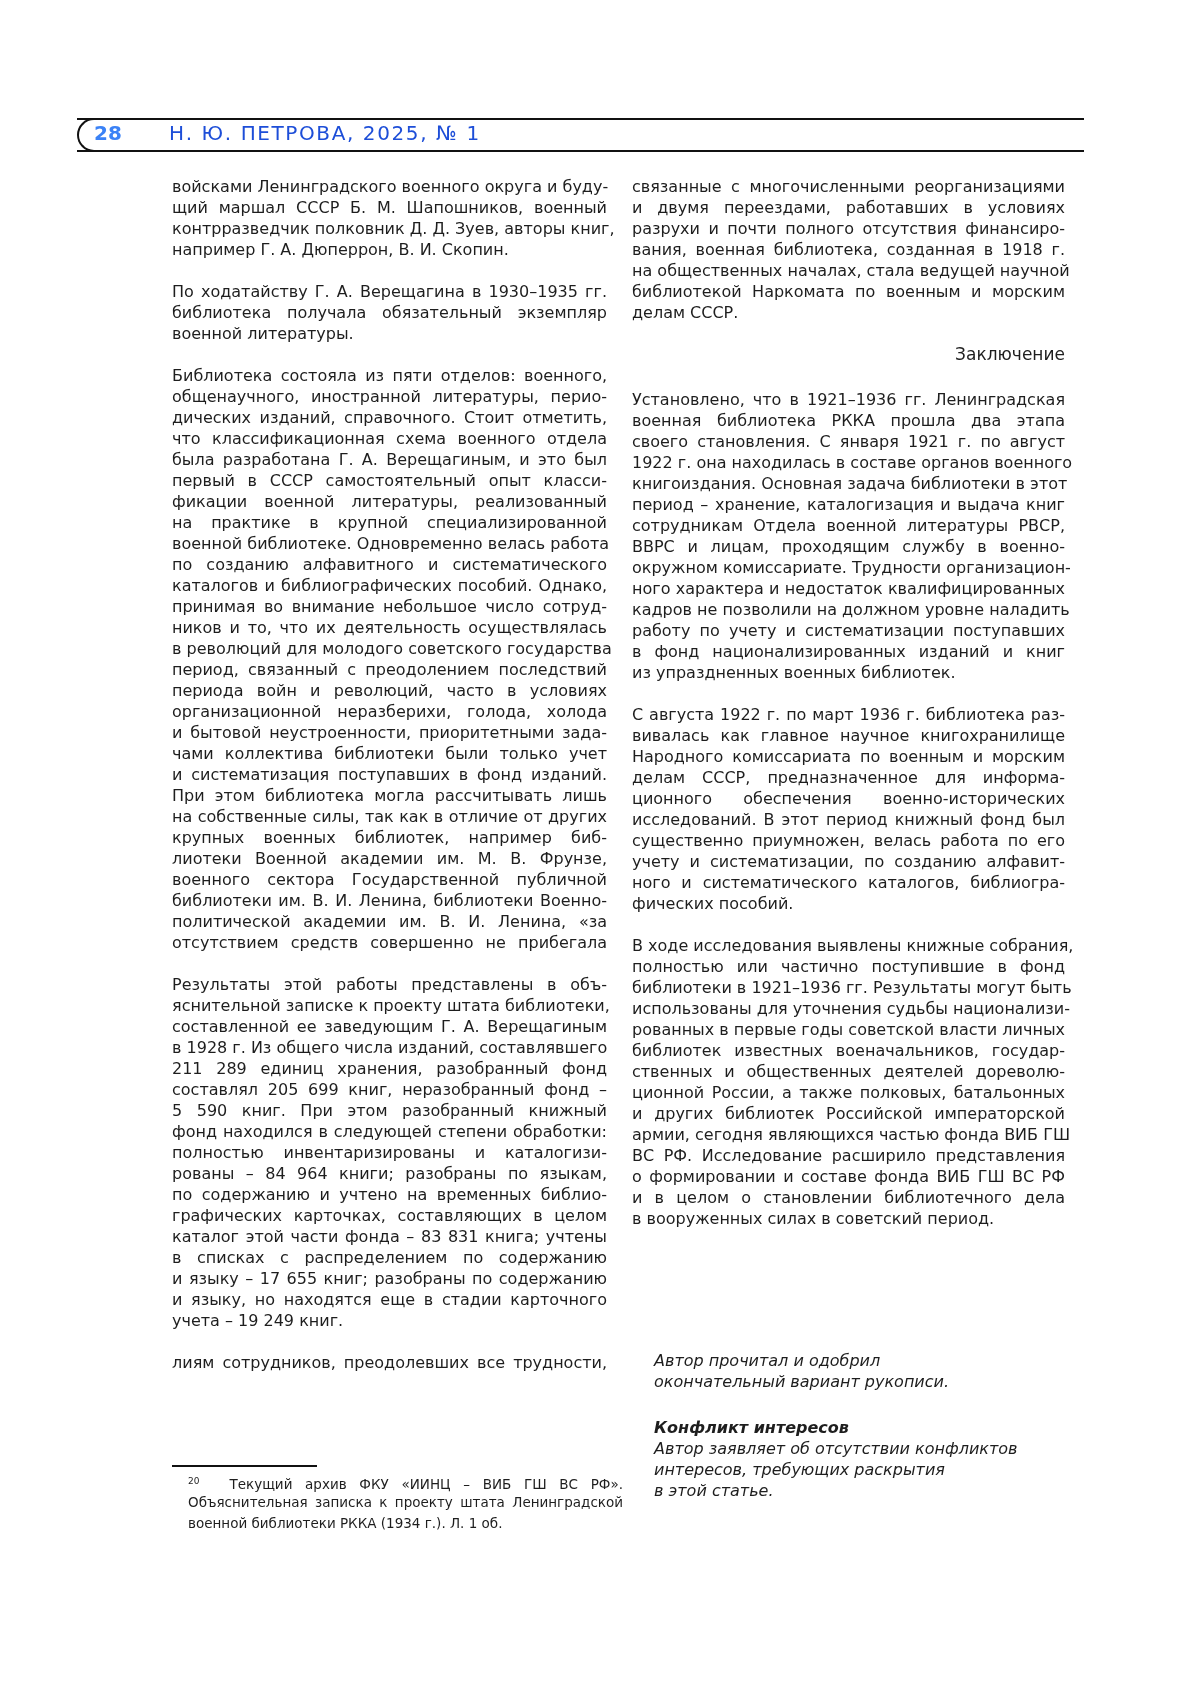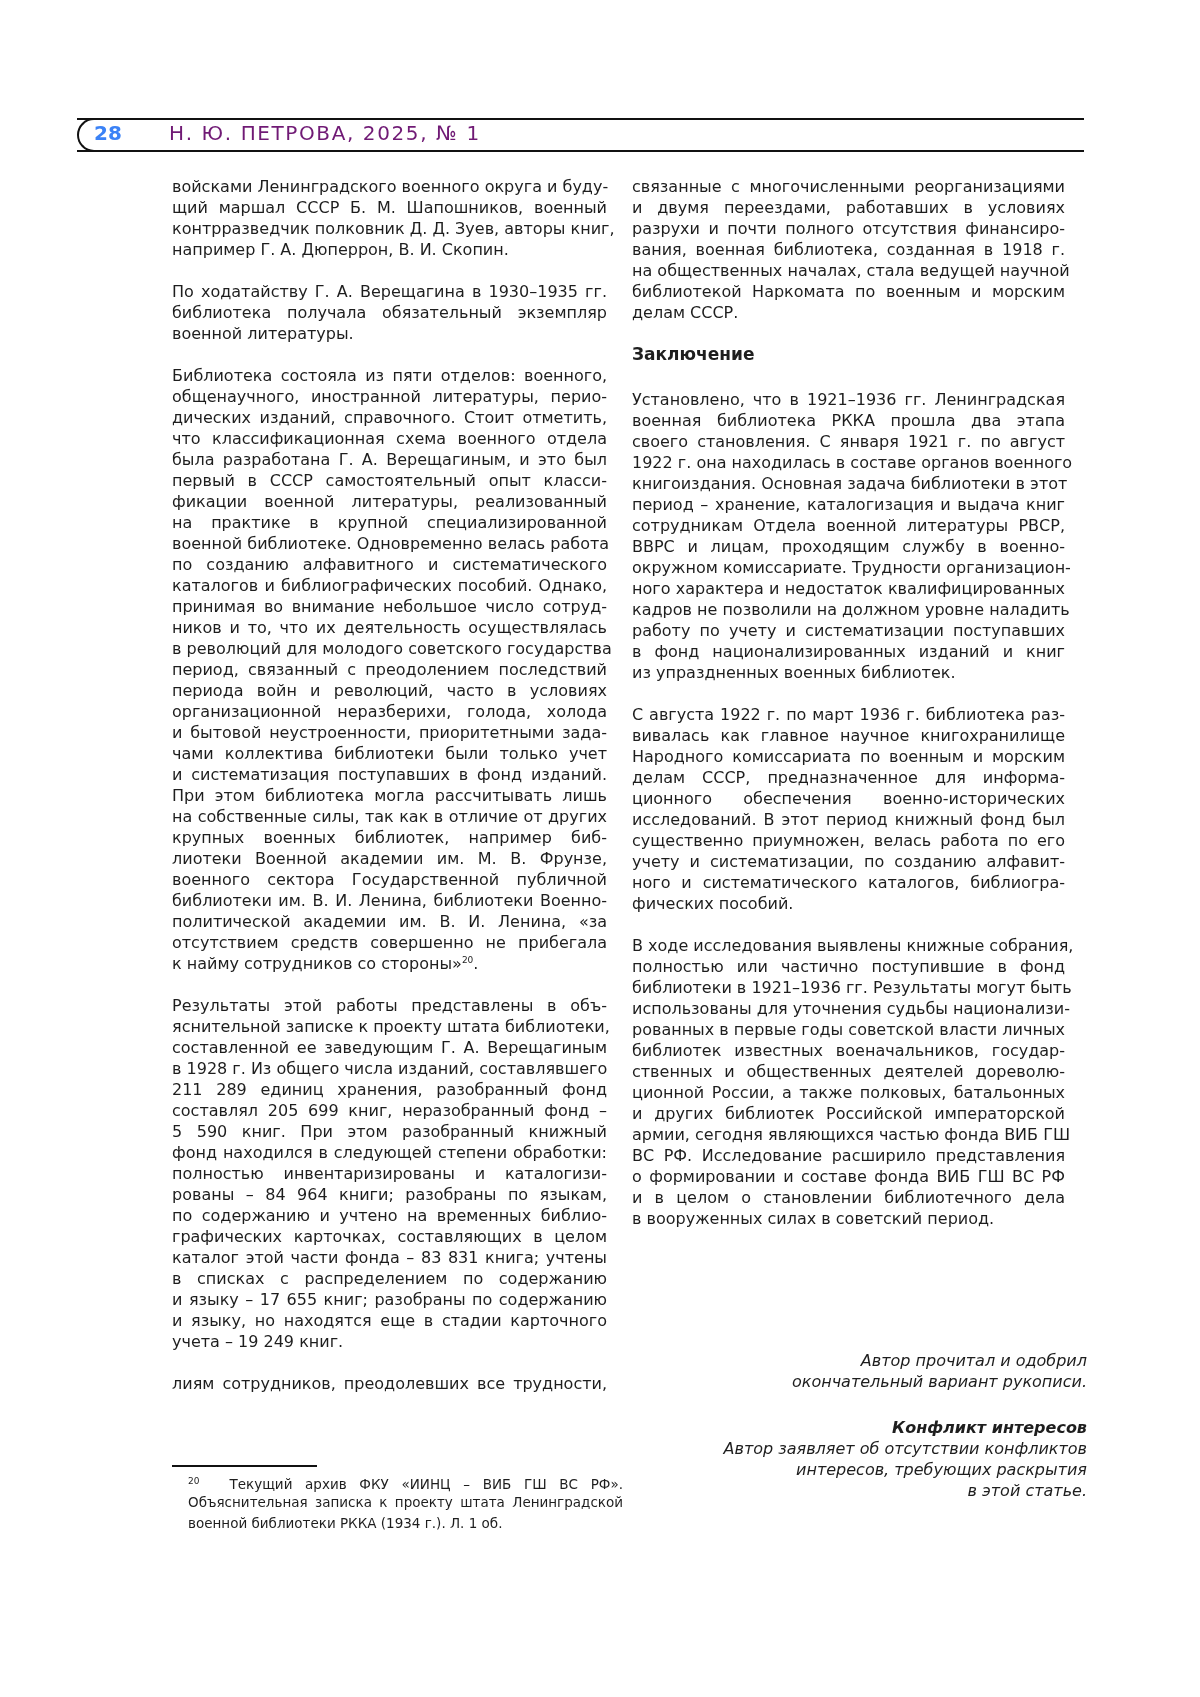"Н. Ю. ПЕТРОВА, 2025, №" .running-head { color: #701a75 -> #1d4ed8 }
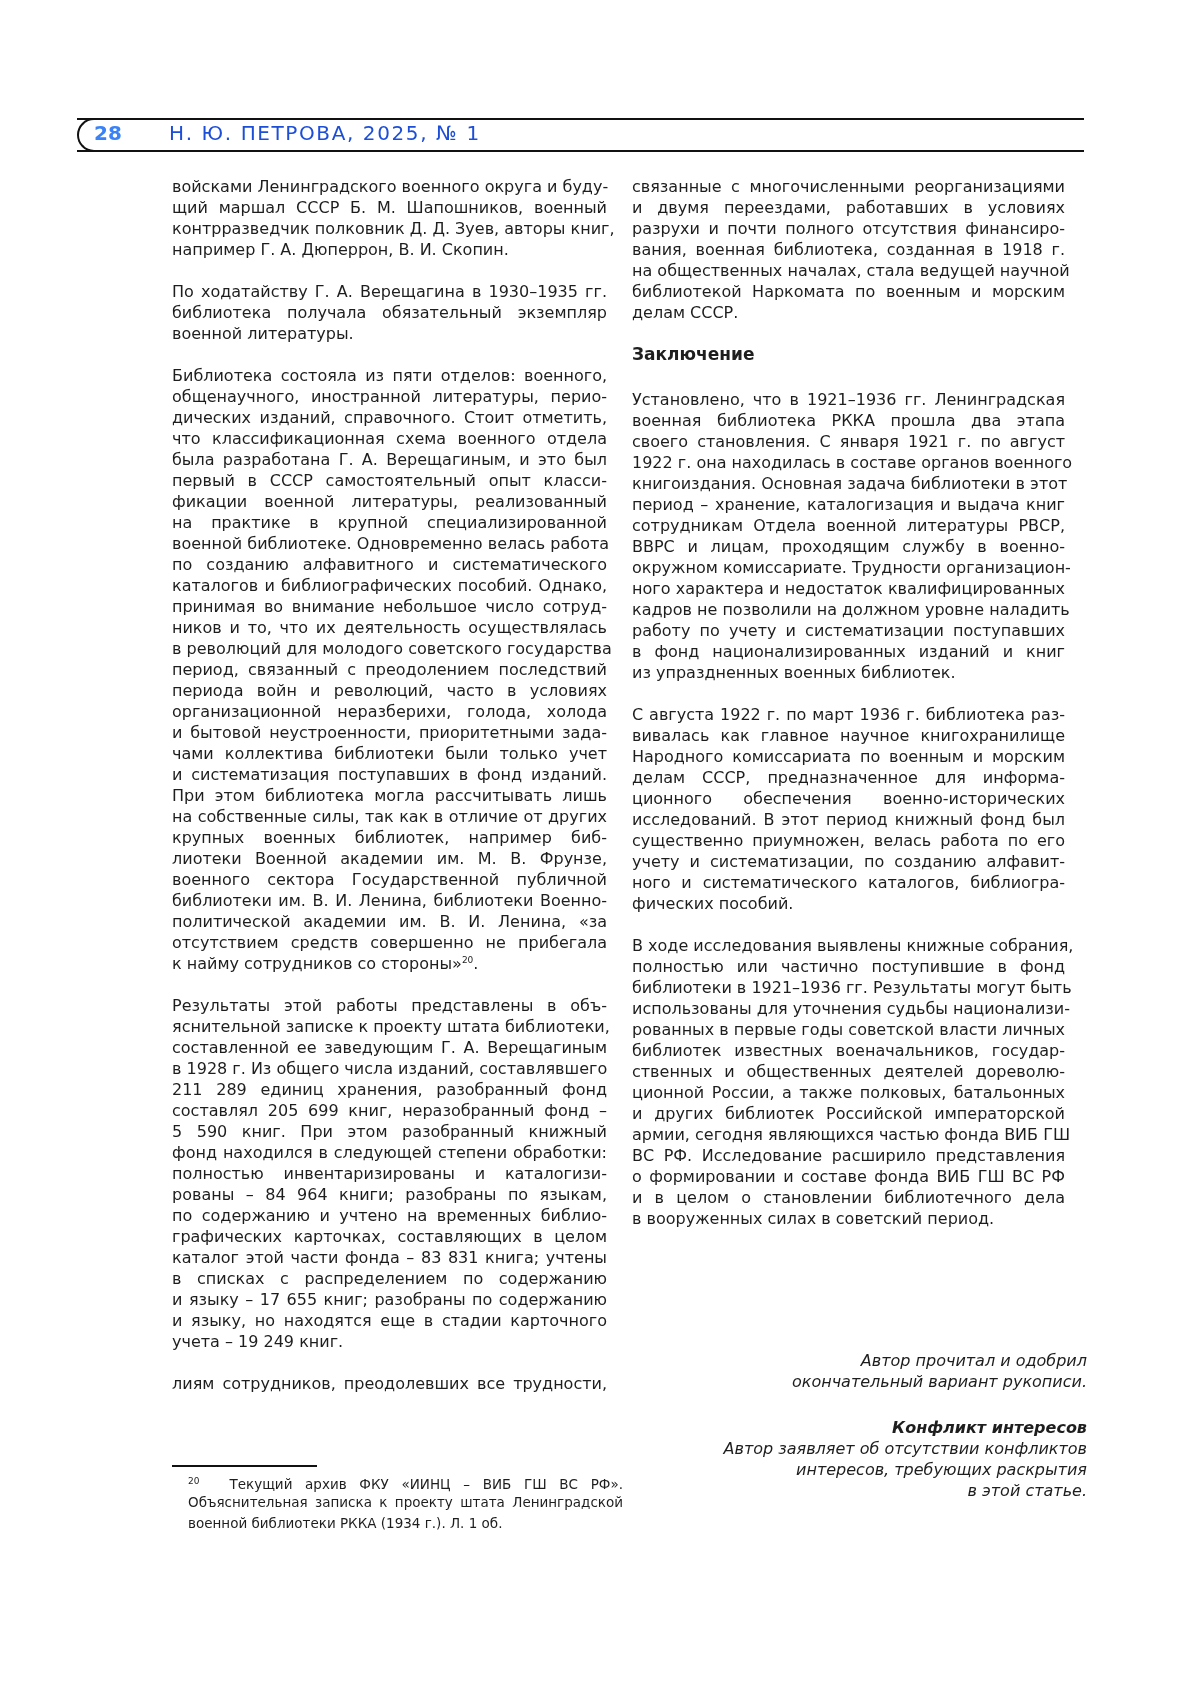"Заключение" .section-heading { font-weight: bold -> normal; text-align: none -> right }
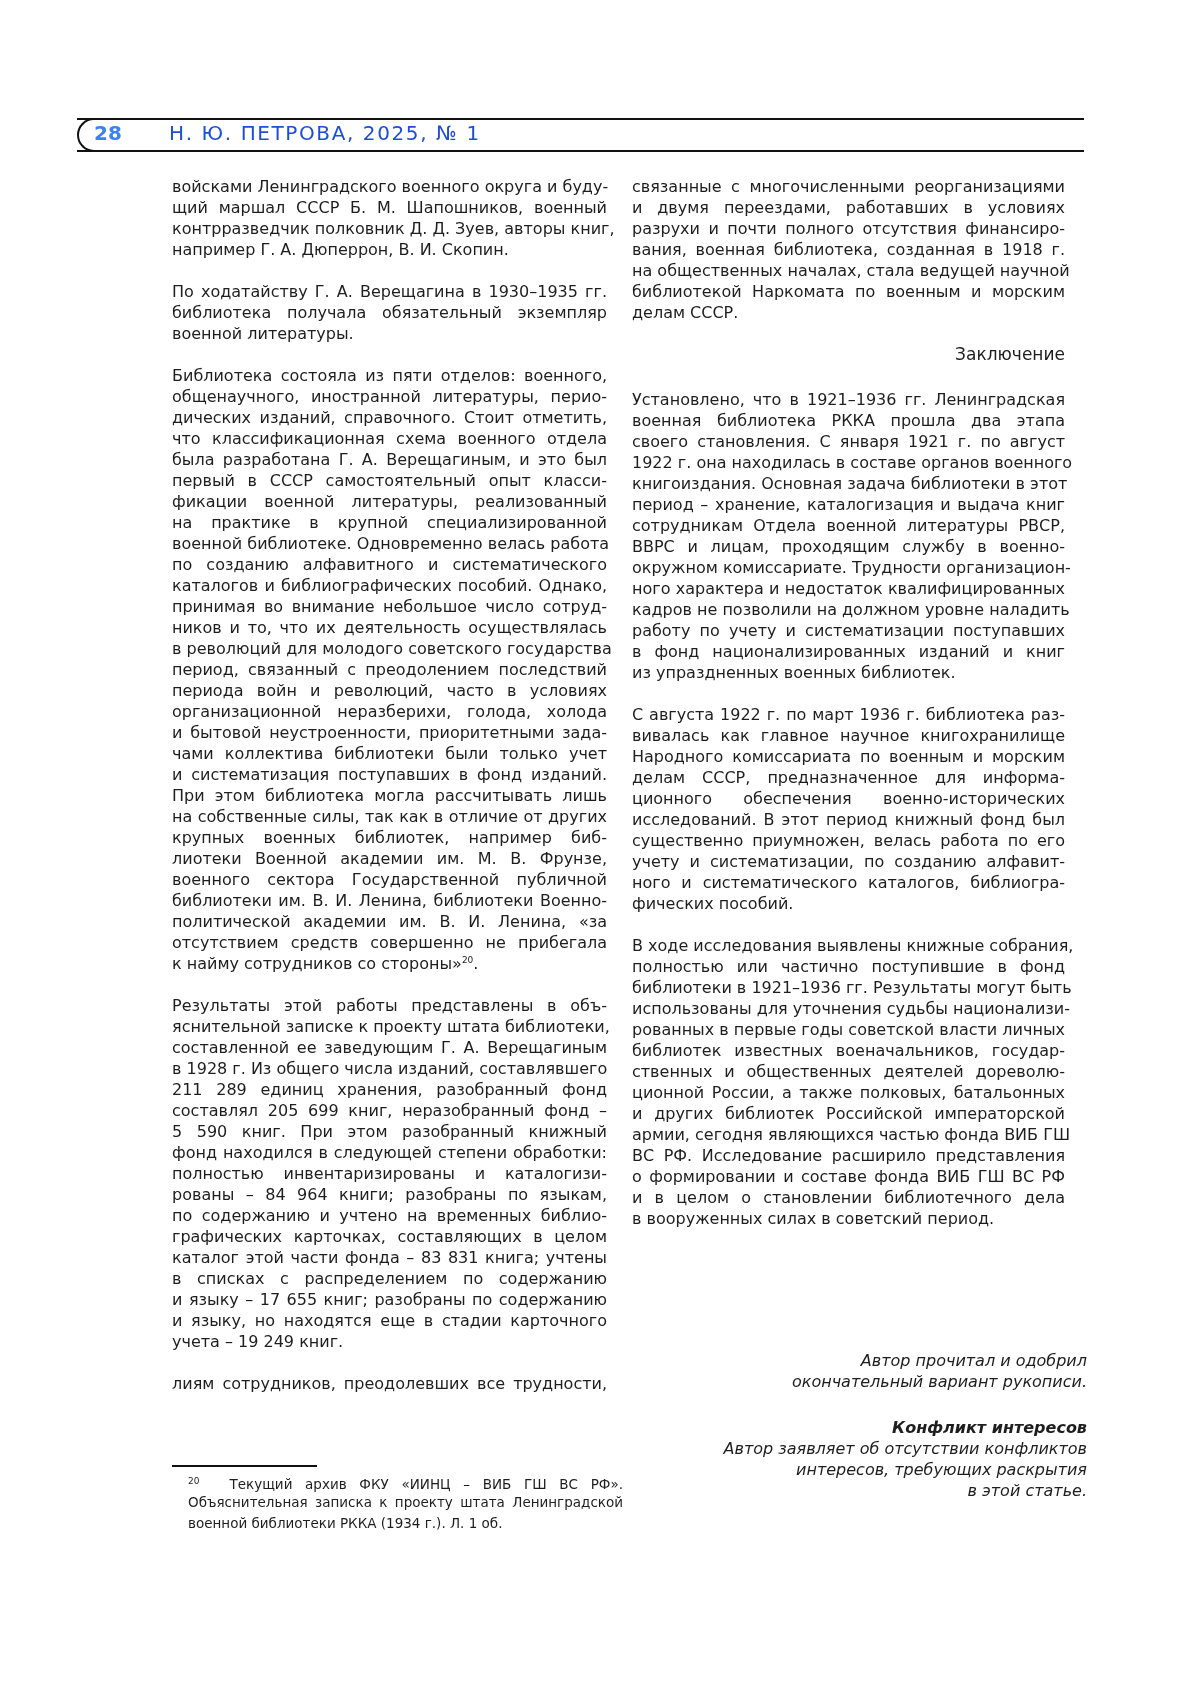"к найму сотрудников со стороны»20." span.line { html: <span><span>к найму сотрудников со стороны»</span><sup>20</sup><span>.</span></span> -> none }
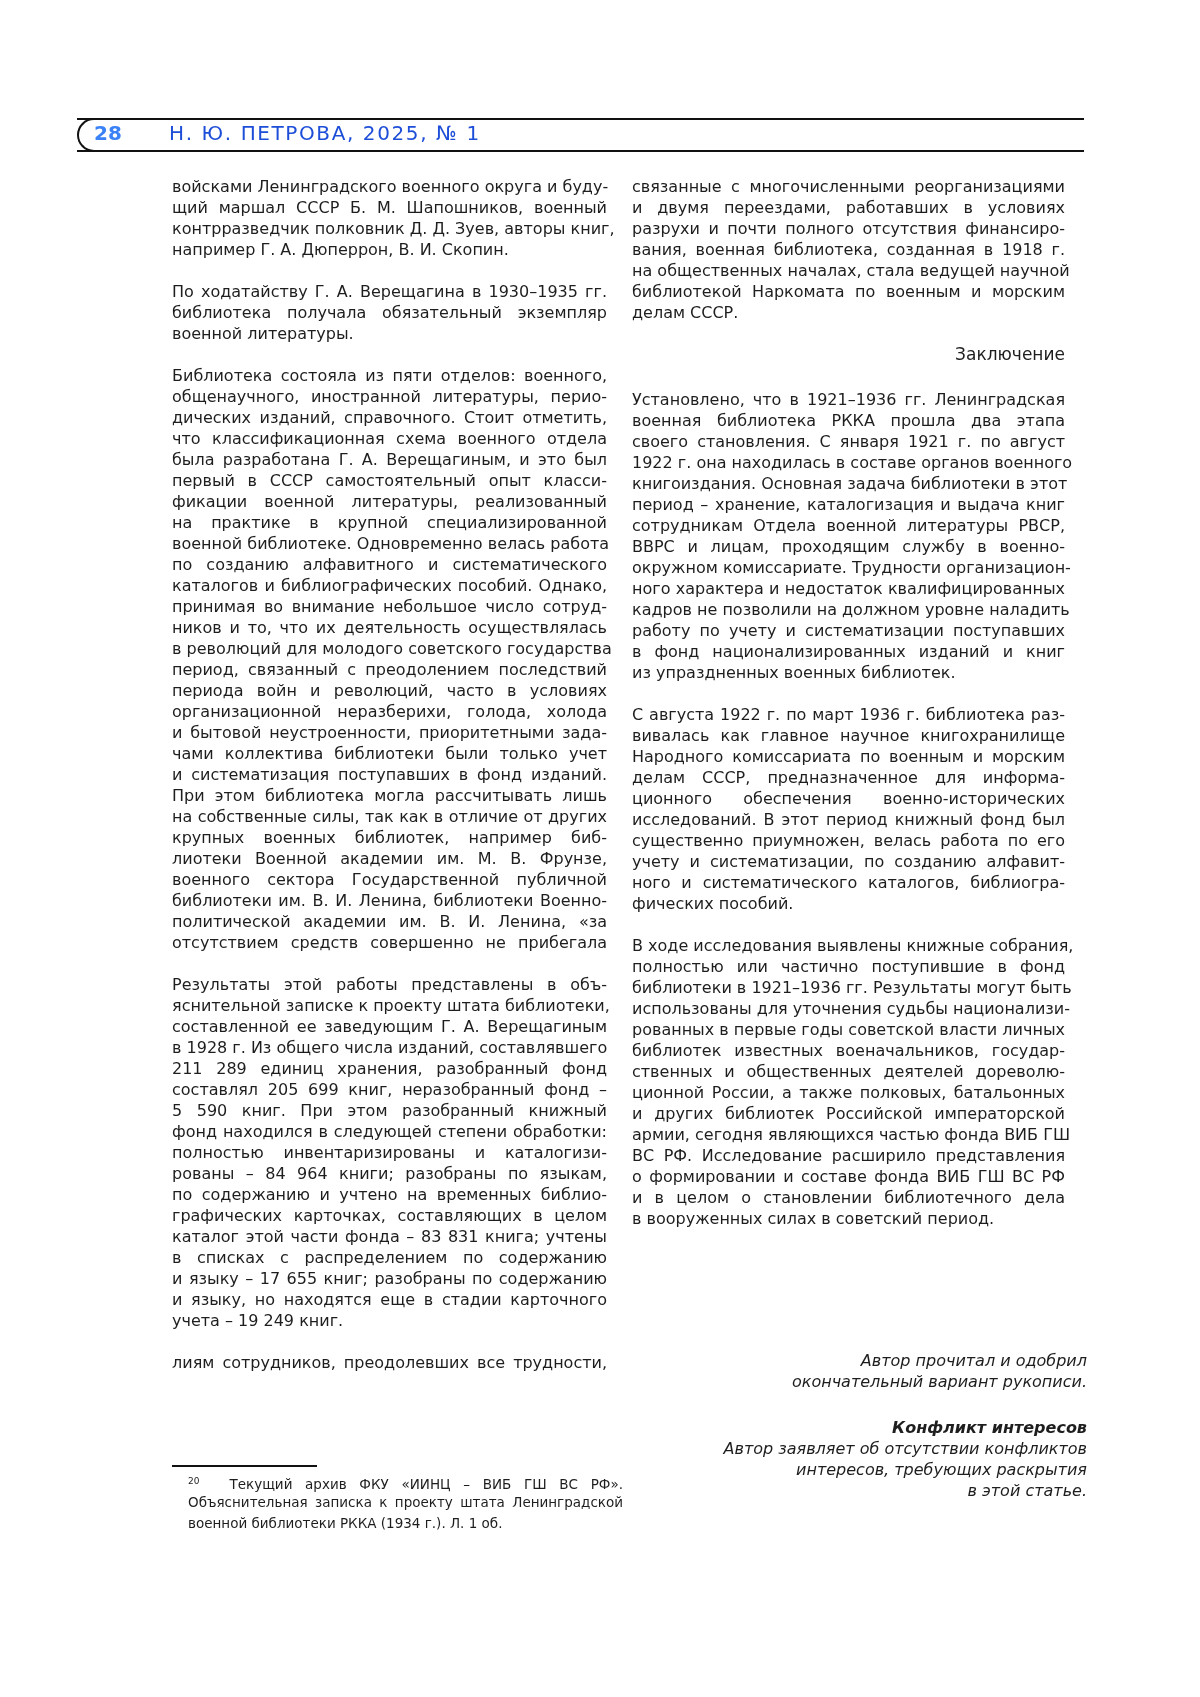"Автор прочитал и одобрил" .sign { text-align: right -> none }
